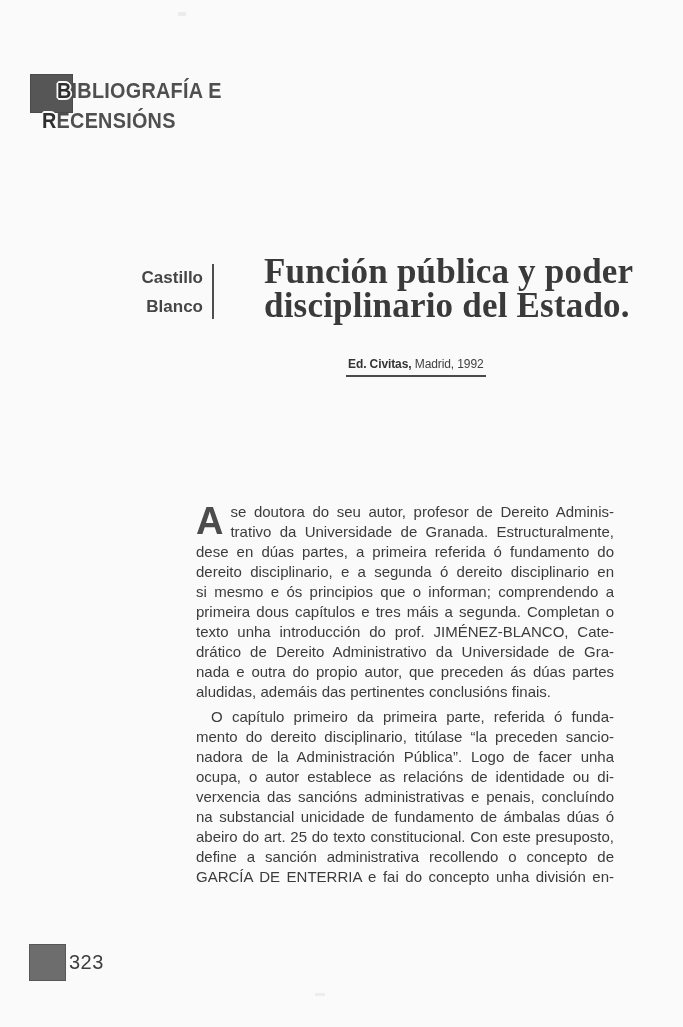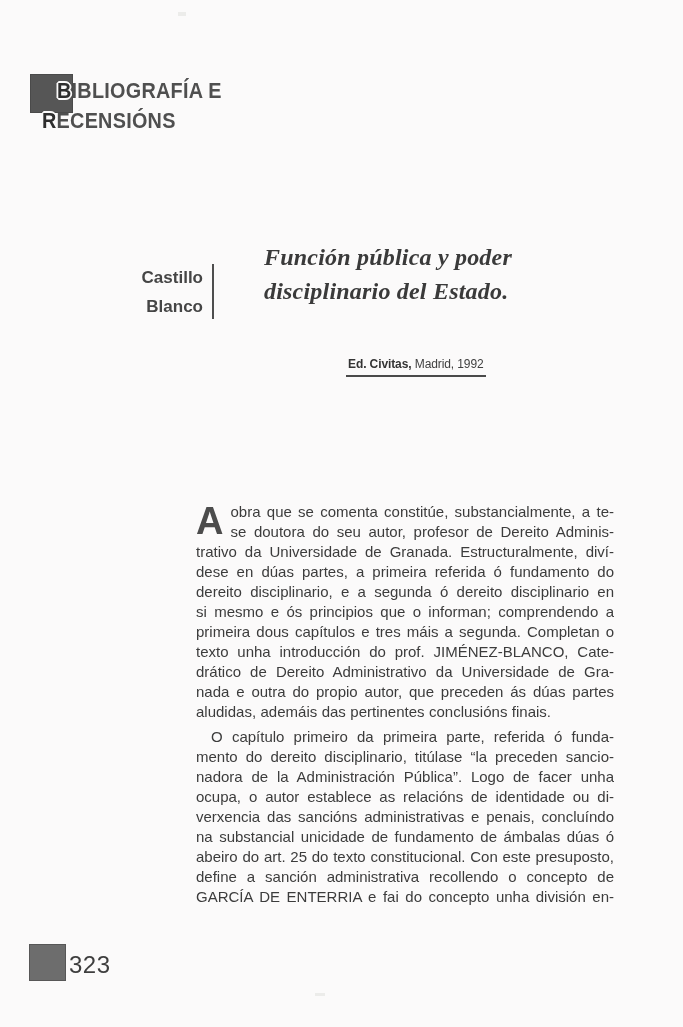"Función pública y poder" .book-title { font-size: 24px -> 35px; font-style: italic -> none; top: 240px -> 255px }
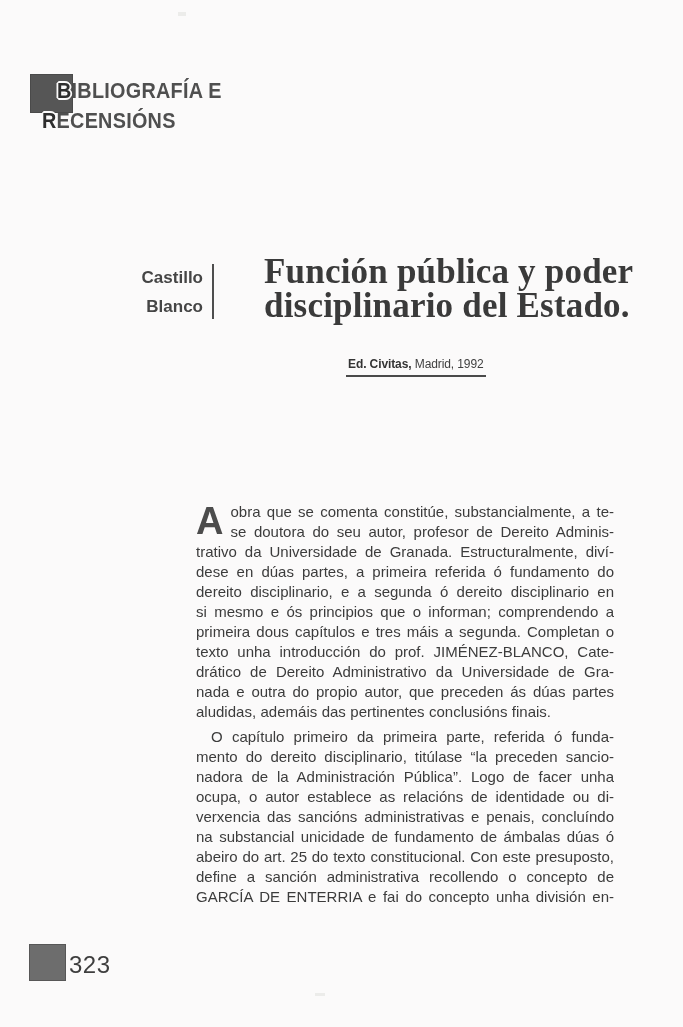"obra que se comenta constitúe," div.bline { html: <div>obra que se comenta constitúe, substancialmente, a te-</div> -> none }
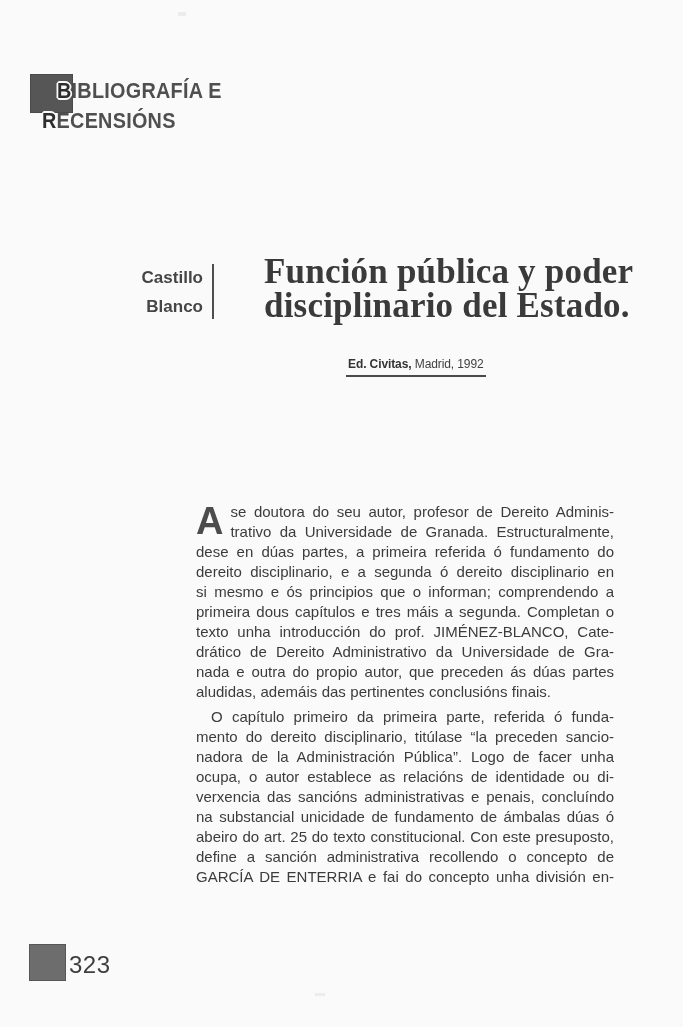"323" .page-number { font-size: 24px -> 20px }
